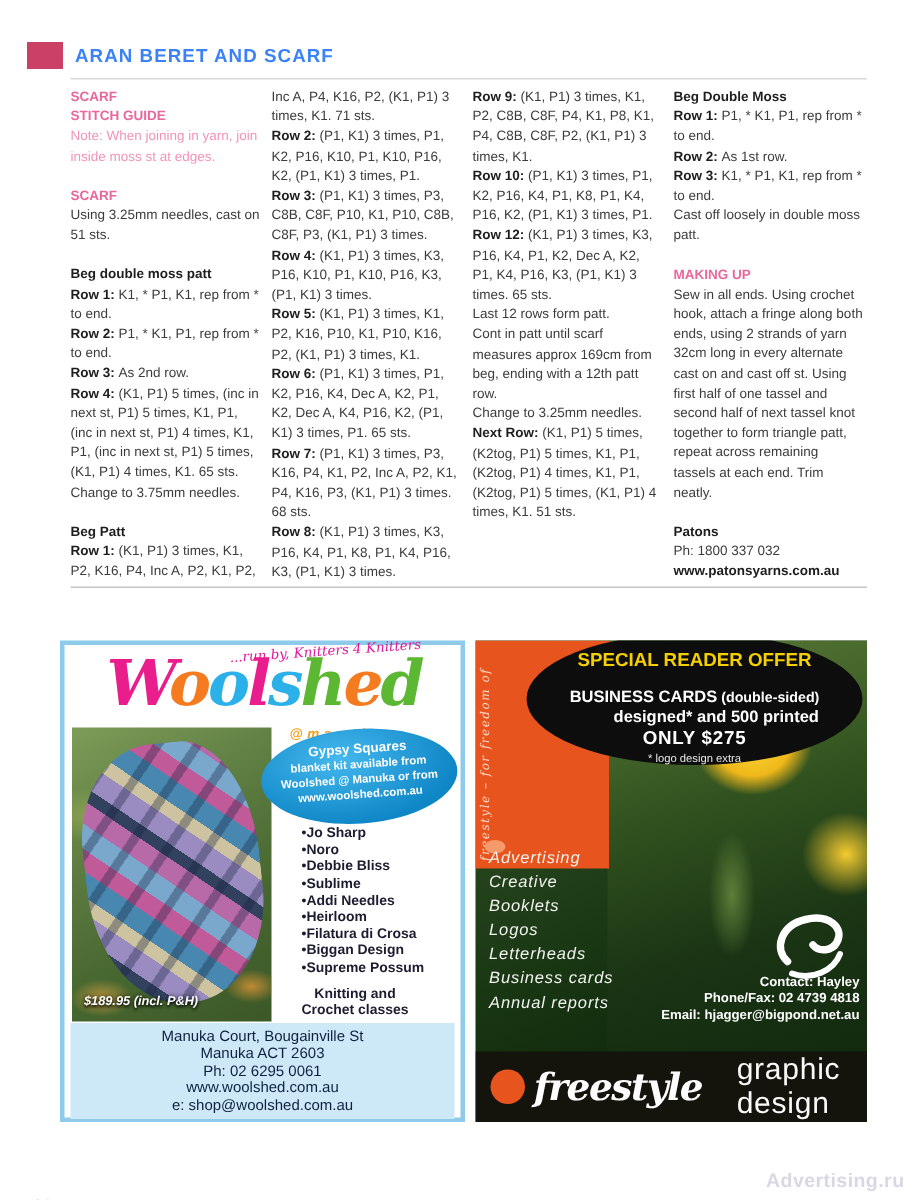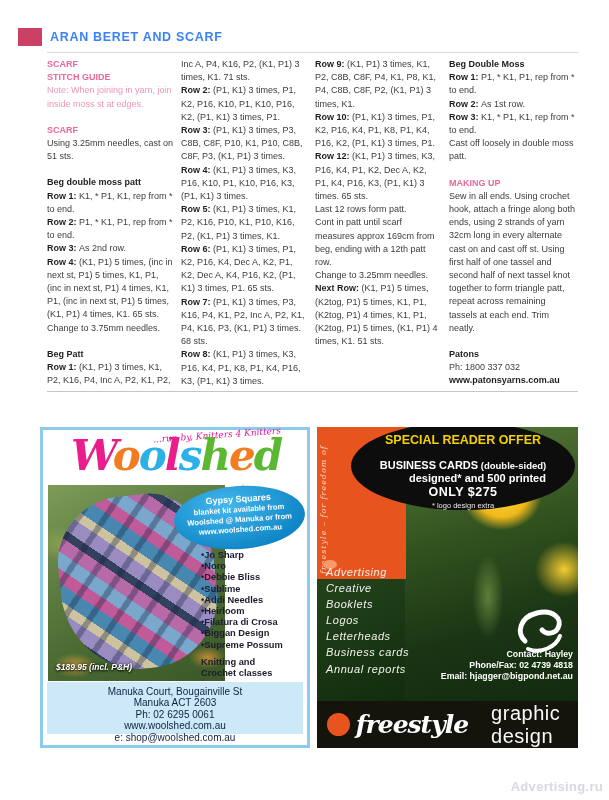"$189.95 (incl. P&H)" .ws-photo { padding-left: 32px -> none; width: 145px -> 133px }
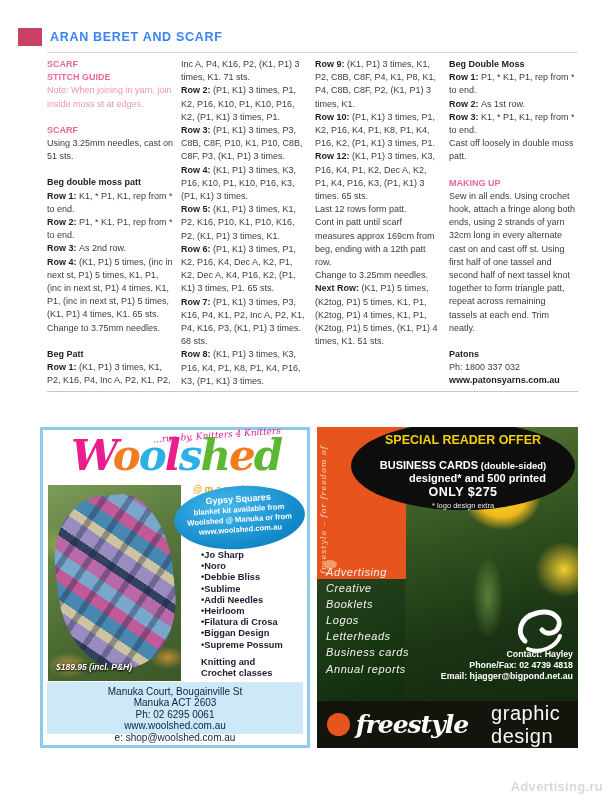"Knitting and" .ws-classes li { text-align: none -> center }
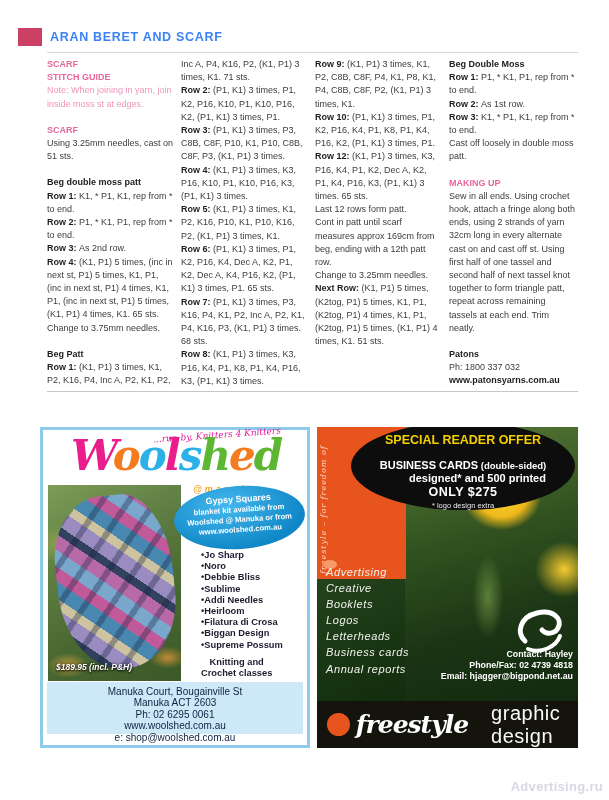"Manuka Court, Bougainville St" .ws-address { height: 52px -> 64px }
